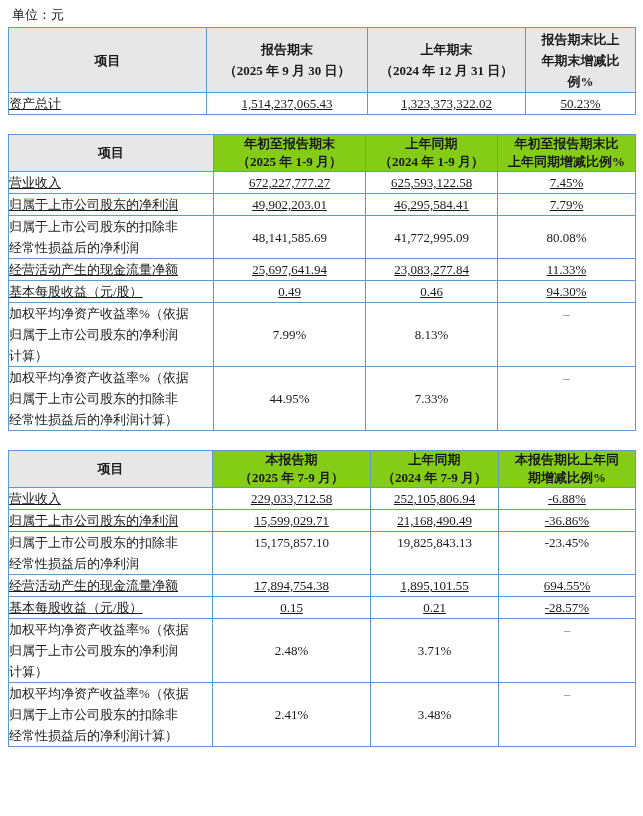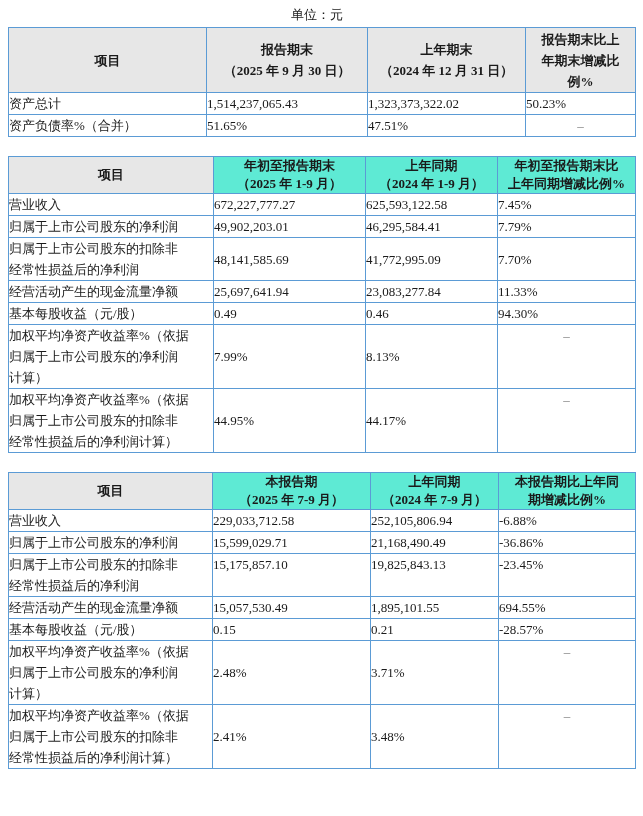"单位：元" .unit-label { margin: 6px 9px 4px 0 -> 6px 9px 4px 12px; text-align: center -> left }
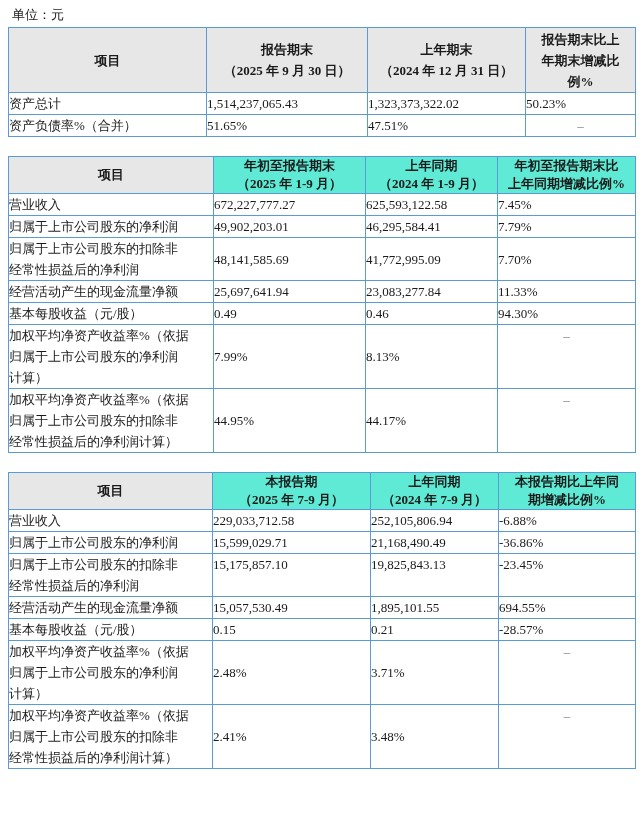"资产总计" tr.single td { text-decoration: none -> underline }
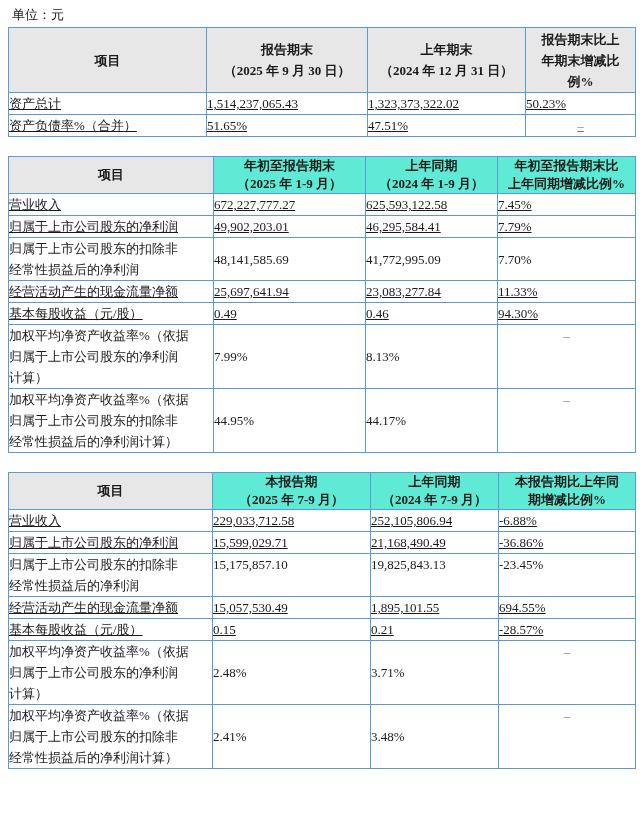"1,514,237,065.43" td.num { text-align: left -> center }
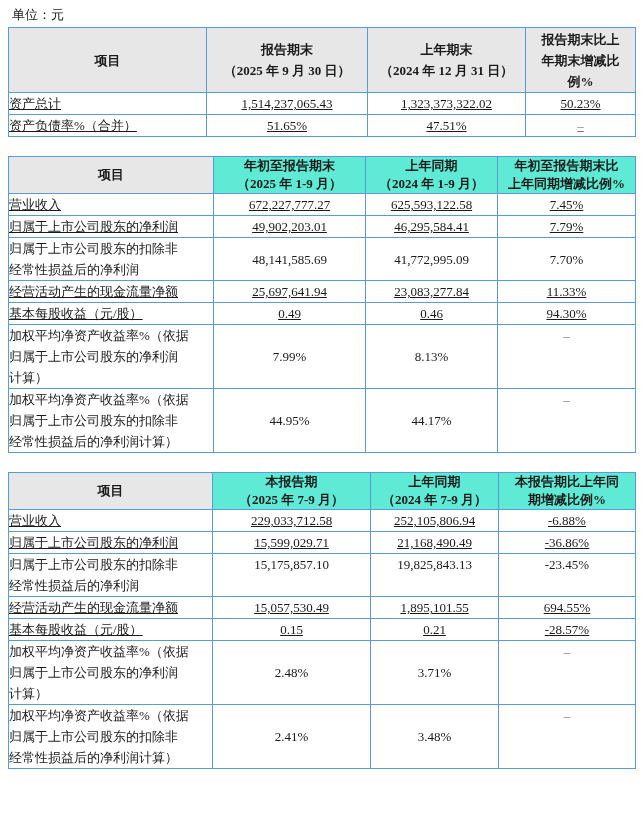"资产负债率%（合并）" tr.single { html: <tr> <td>资产负债率%（合并）</td> <td>51.65%</td> <td>47.51%</td> <td>–</td> </tr> -> none }
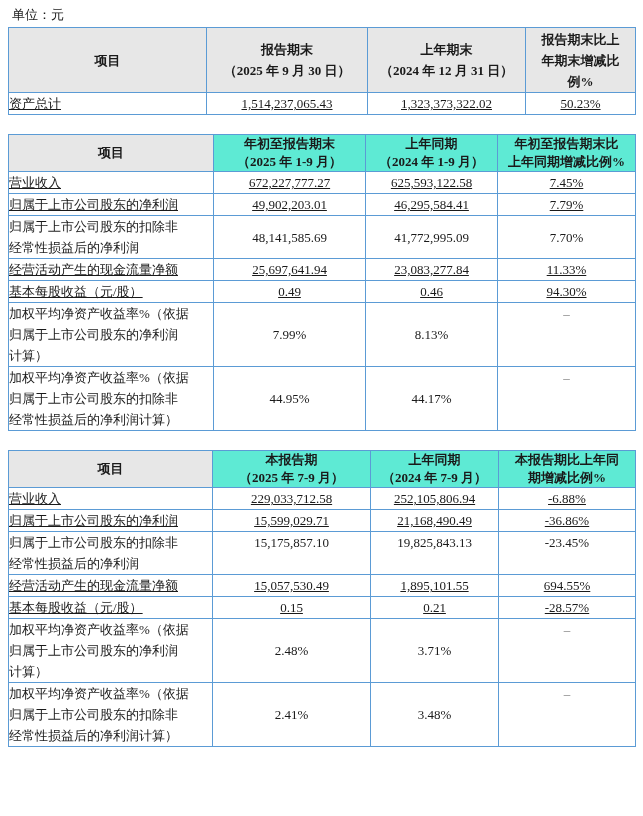"年初至报告期末" table.t2 th, table.t3 th { background: #5eead4 -> #84cc16 }
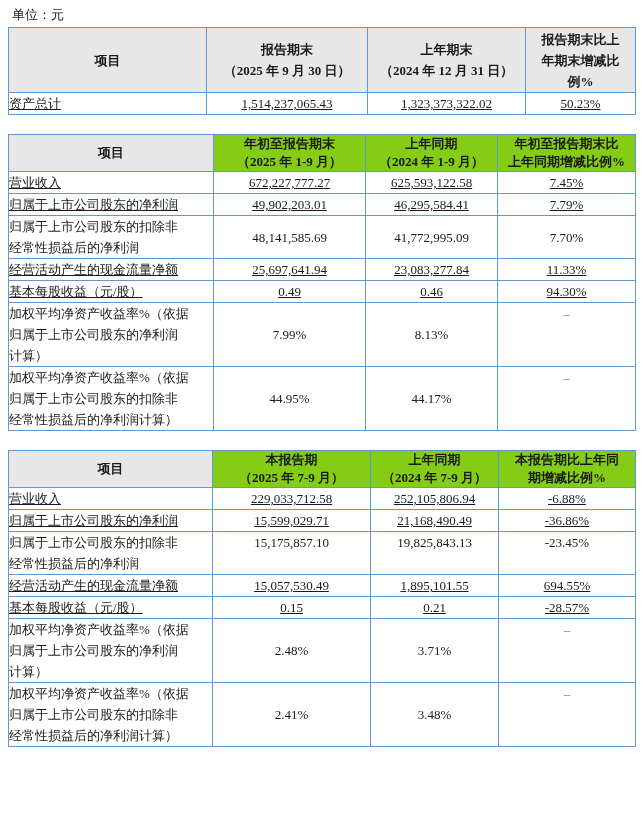"7.70%" td.num { text: 7.70% -> 80.08% }
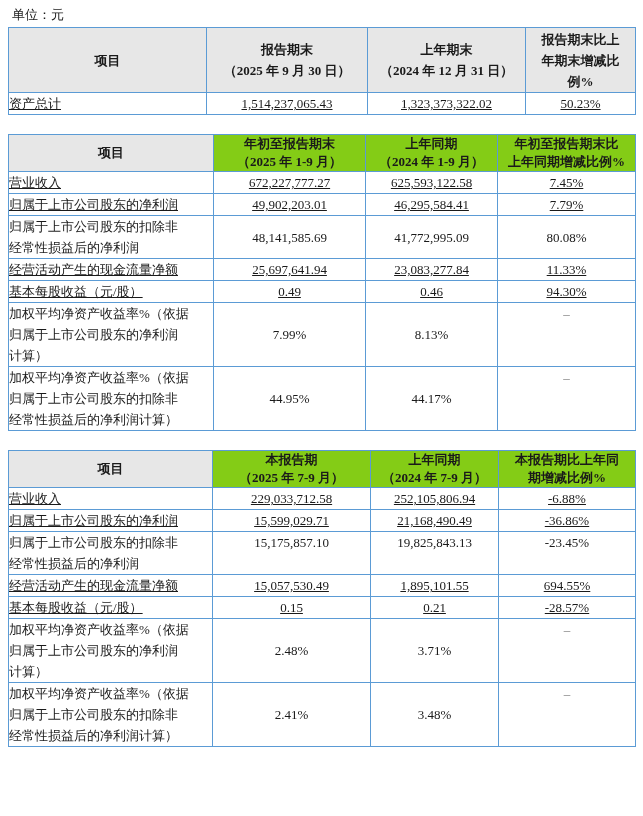"44.17%" td.num { text: 44.17% -> 7.33% }
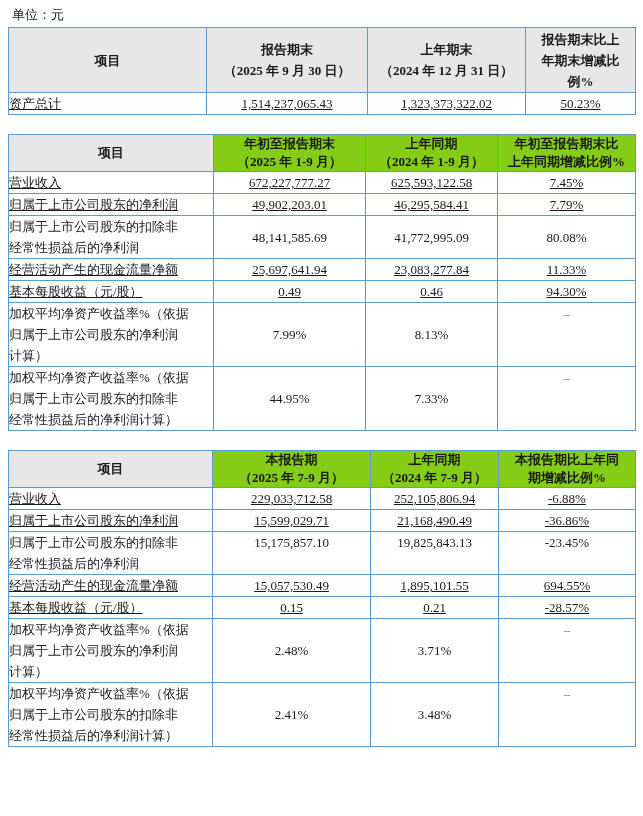"15,057,530.49" td.num { text: 15,057,530.49 -> 17,894,754.38 }
